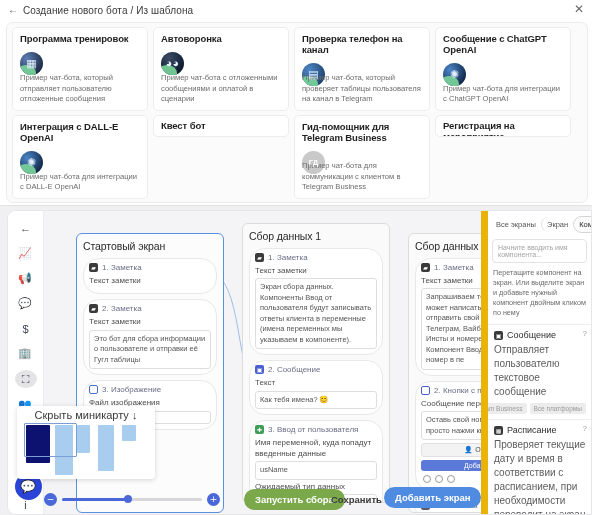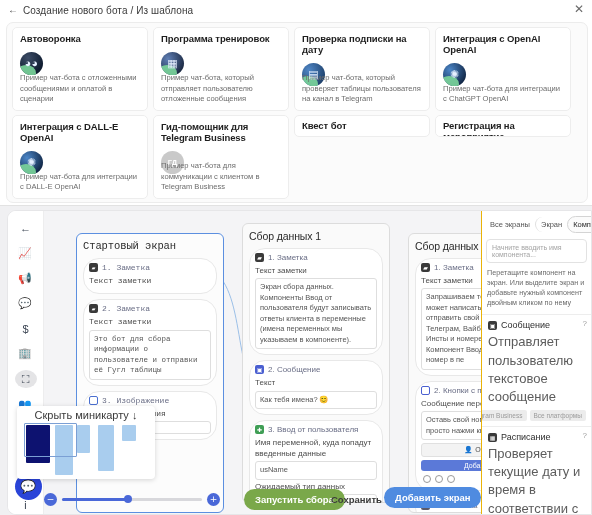"Автоворонка" div.tpl-card { order: before "Программа тренировок" -> after "Программа тренировок" }
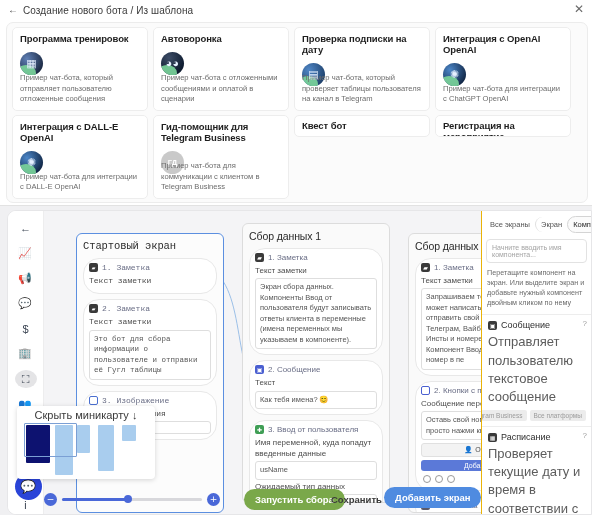"Проверка подписки на дату" div.tpl-name { text: подписки на дату -> телефон на канал }
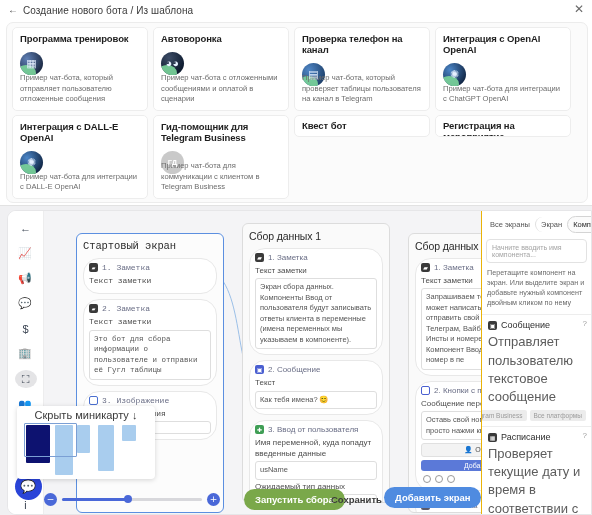"Интеграция с OpenAI OpenAI" div.tpl-name { text: Интеграция с OpenAI -> Сообщение с ChatGPT }
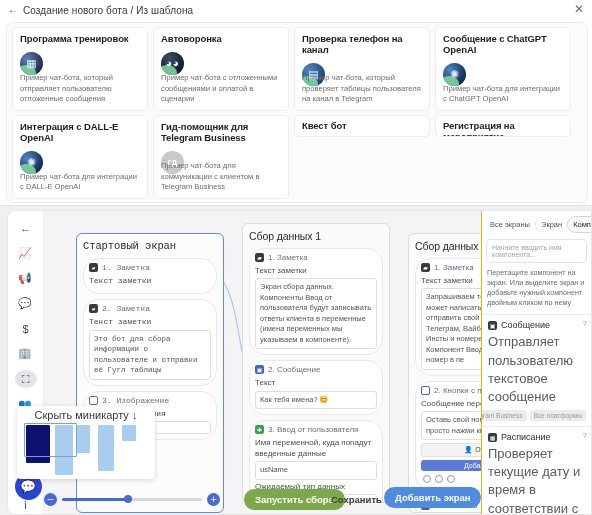"Гид-помощник для Telegram Business" div.tpl-card { order: before "Квест бот" -> after "Квест бот" }
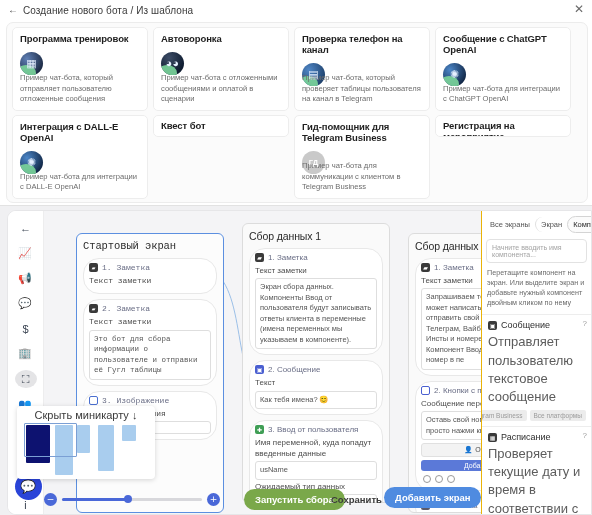"Все экраны" #rpanel { border-left: 1px solid #eab308 -> 7px solid #eab308 }
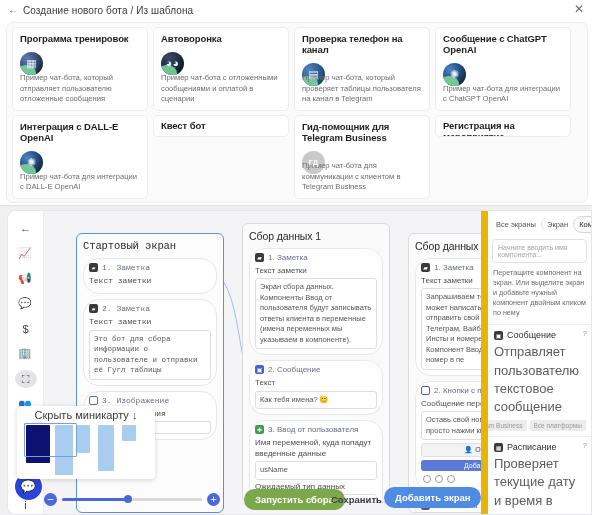"Стартовый экран" div.screen-card { font-family: Liberation Mono, monospace -> none }
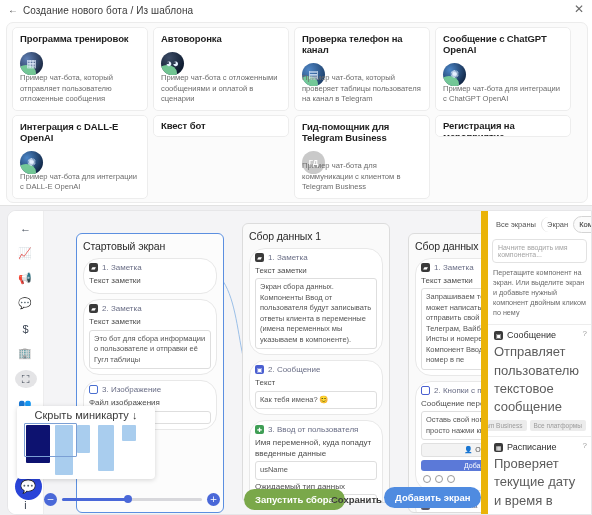"Отправляет пользователю текстовое" .comp-desc { font-size: 13px -> 10px }
